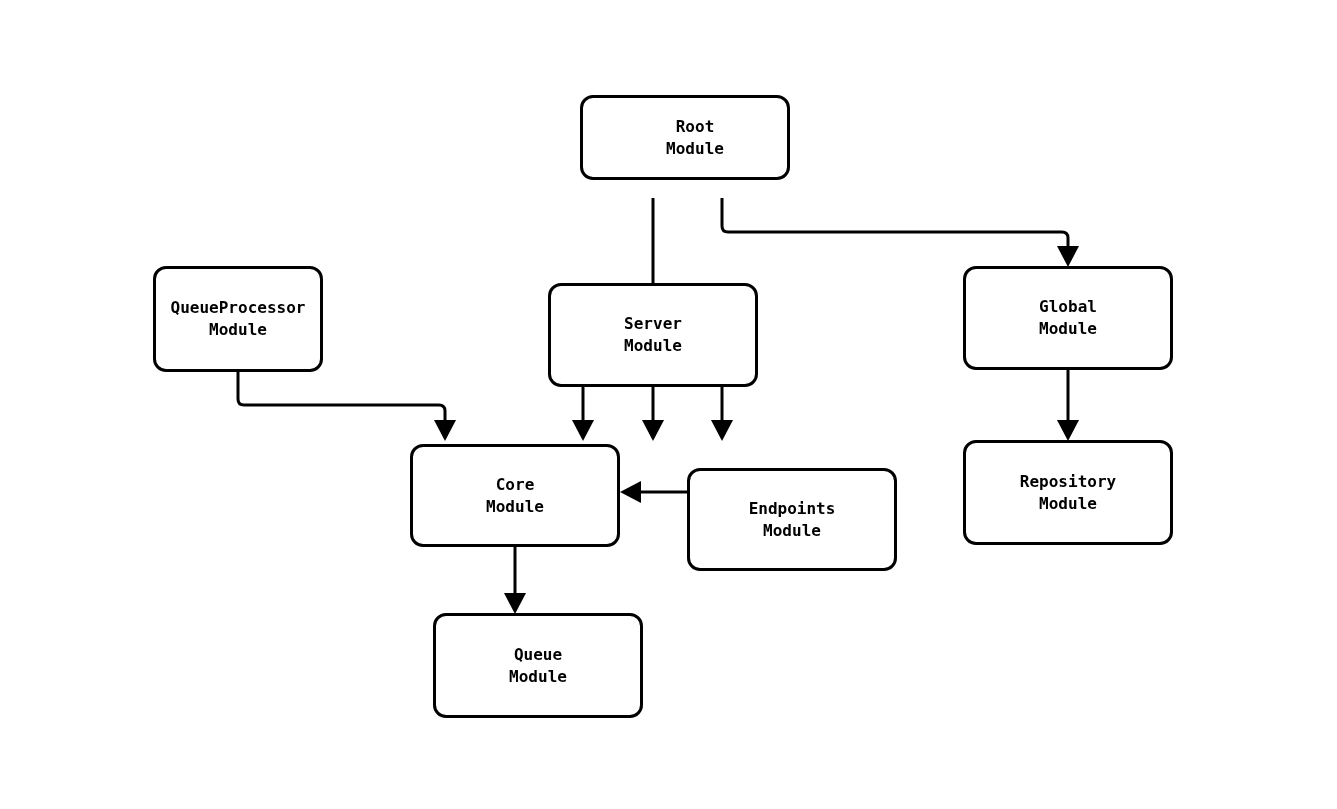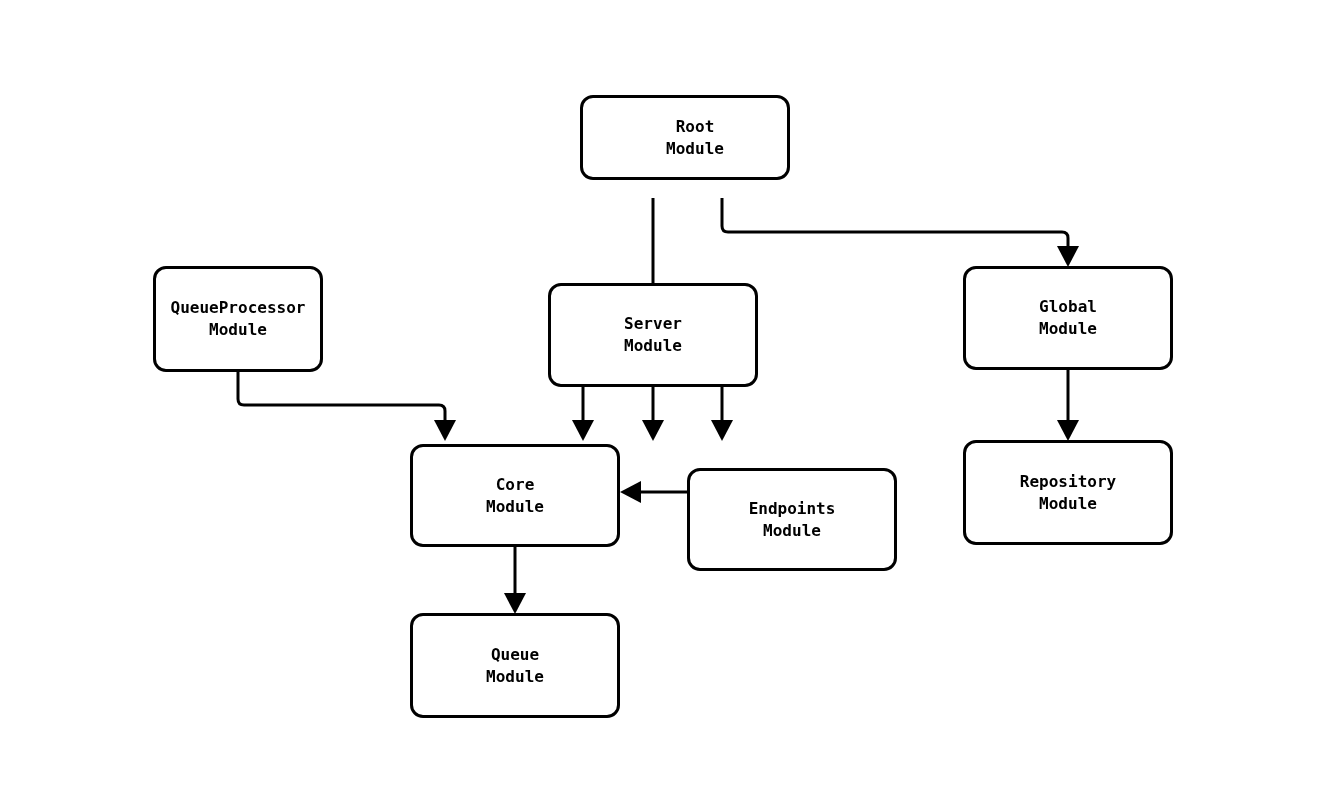"Queue" div.node { left: 410px -> 433px }
